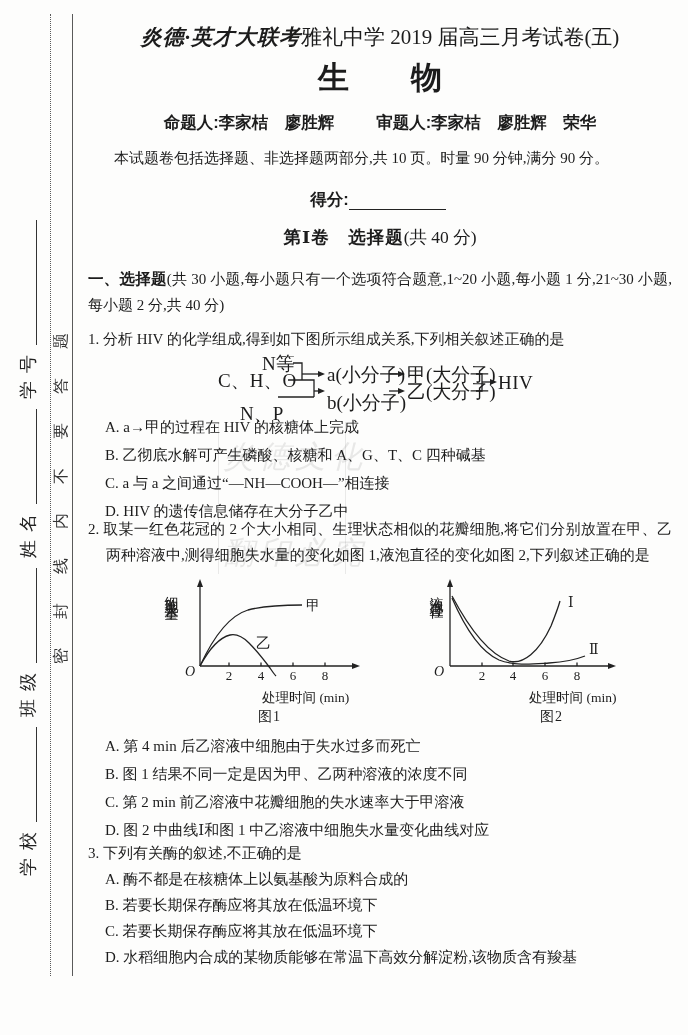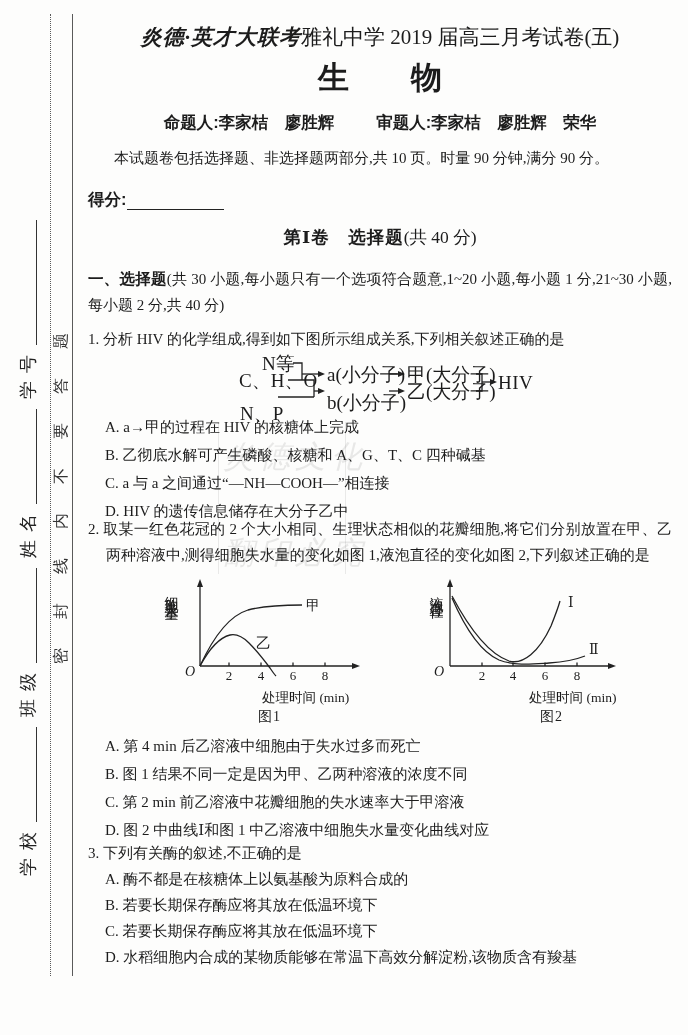"得分:" .score-row { justify-content: flex-start -> center }
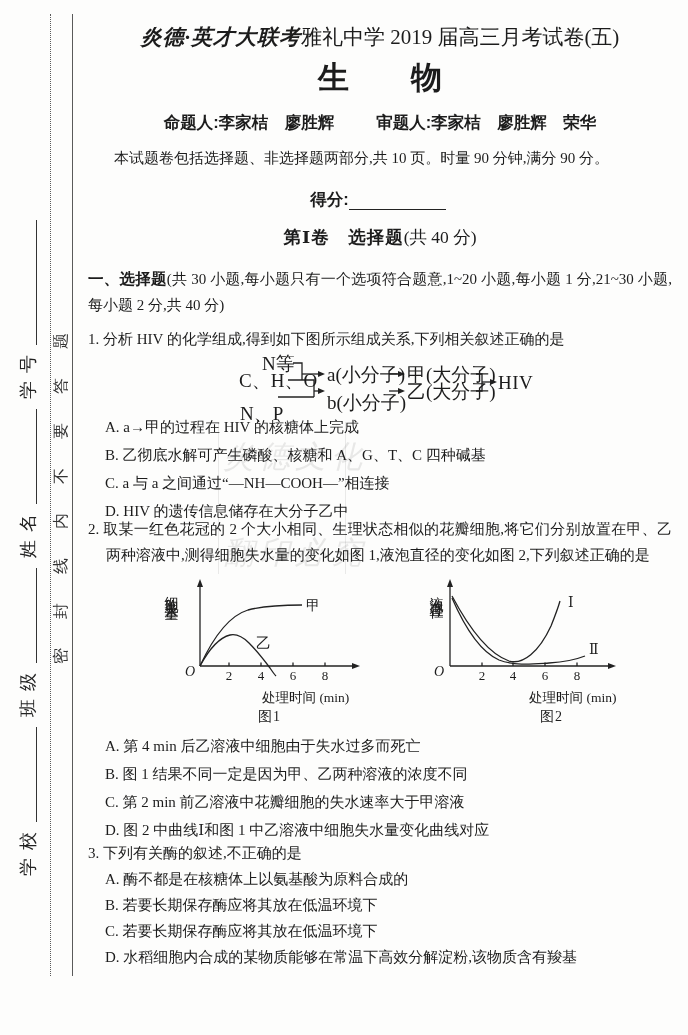"C、H、O" .d-cho { margin-left: 21px -> none }
